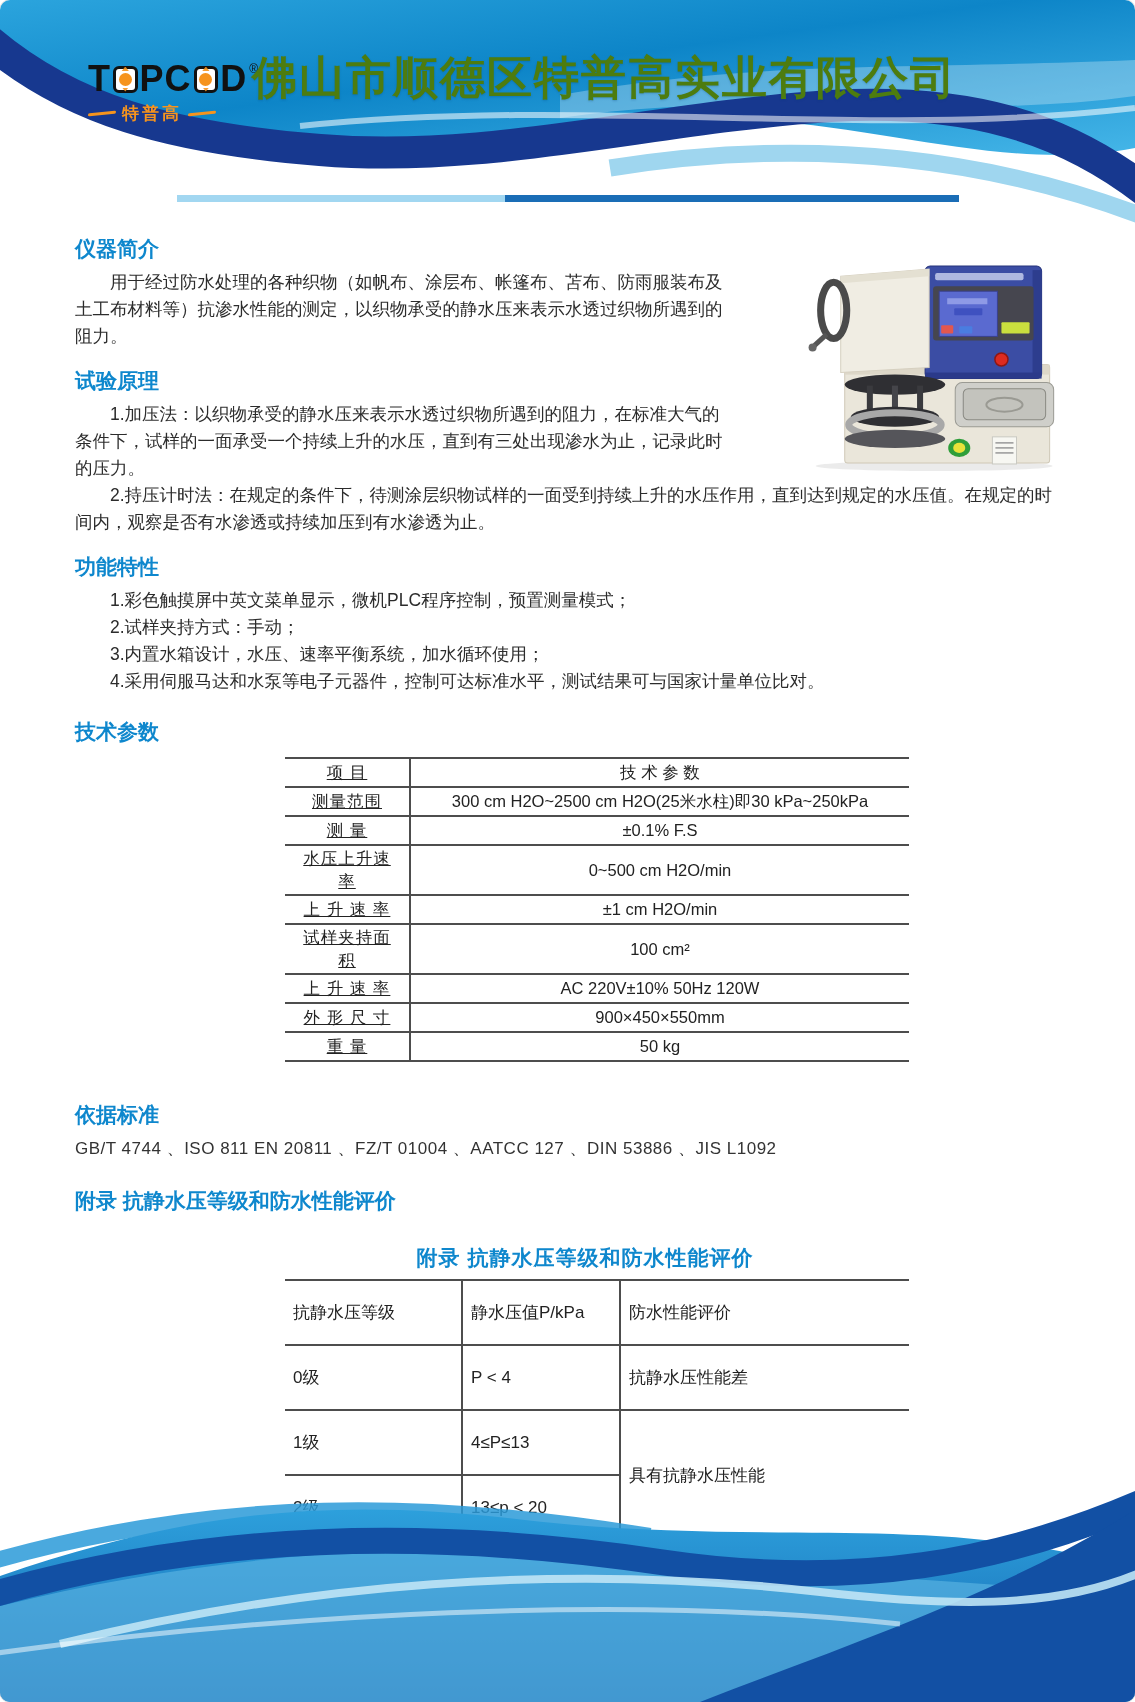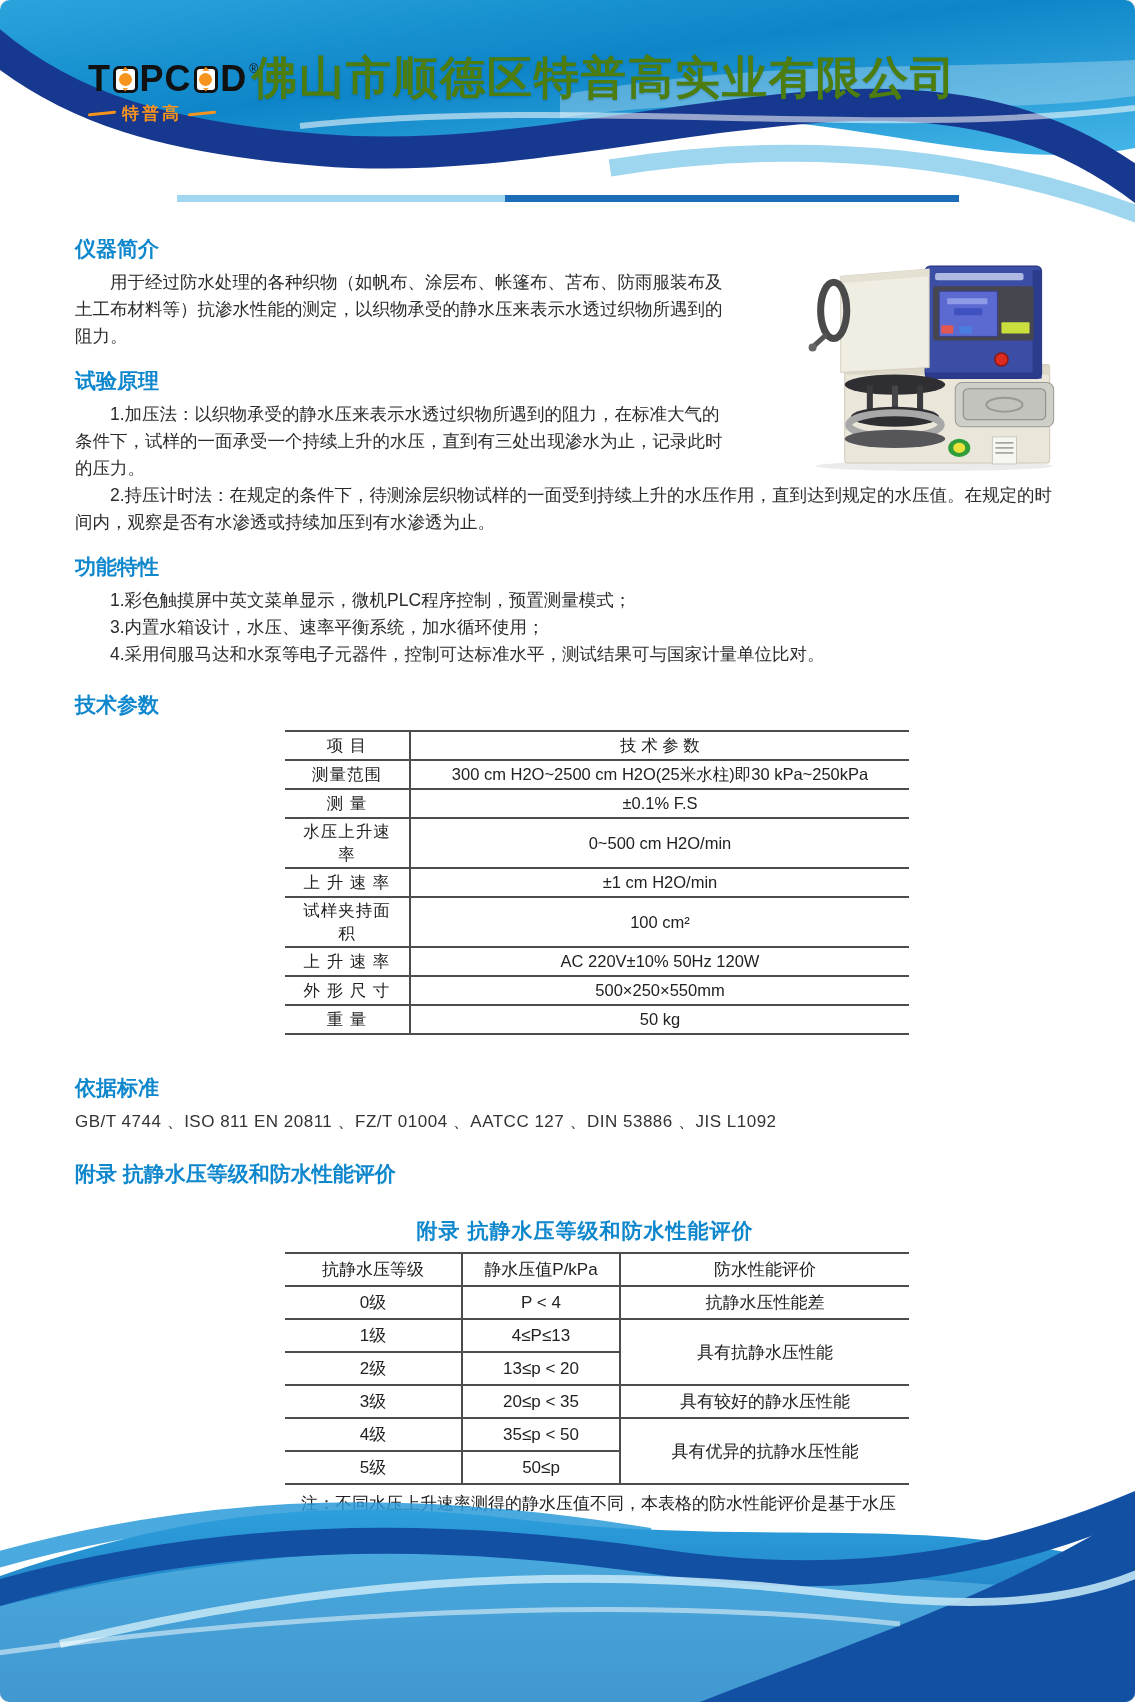"2.试样夹持方式：手动；" div.feature-line { html: none -> <div>2.试样夹持方式：手动；</div> }
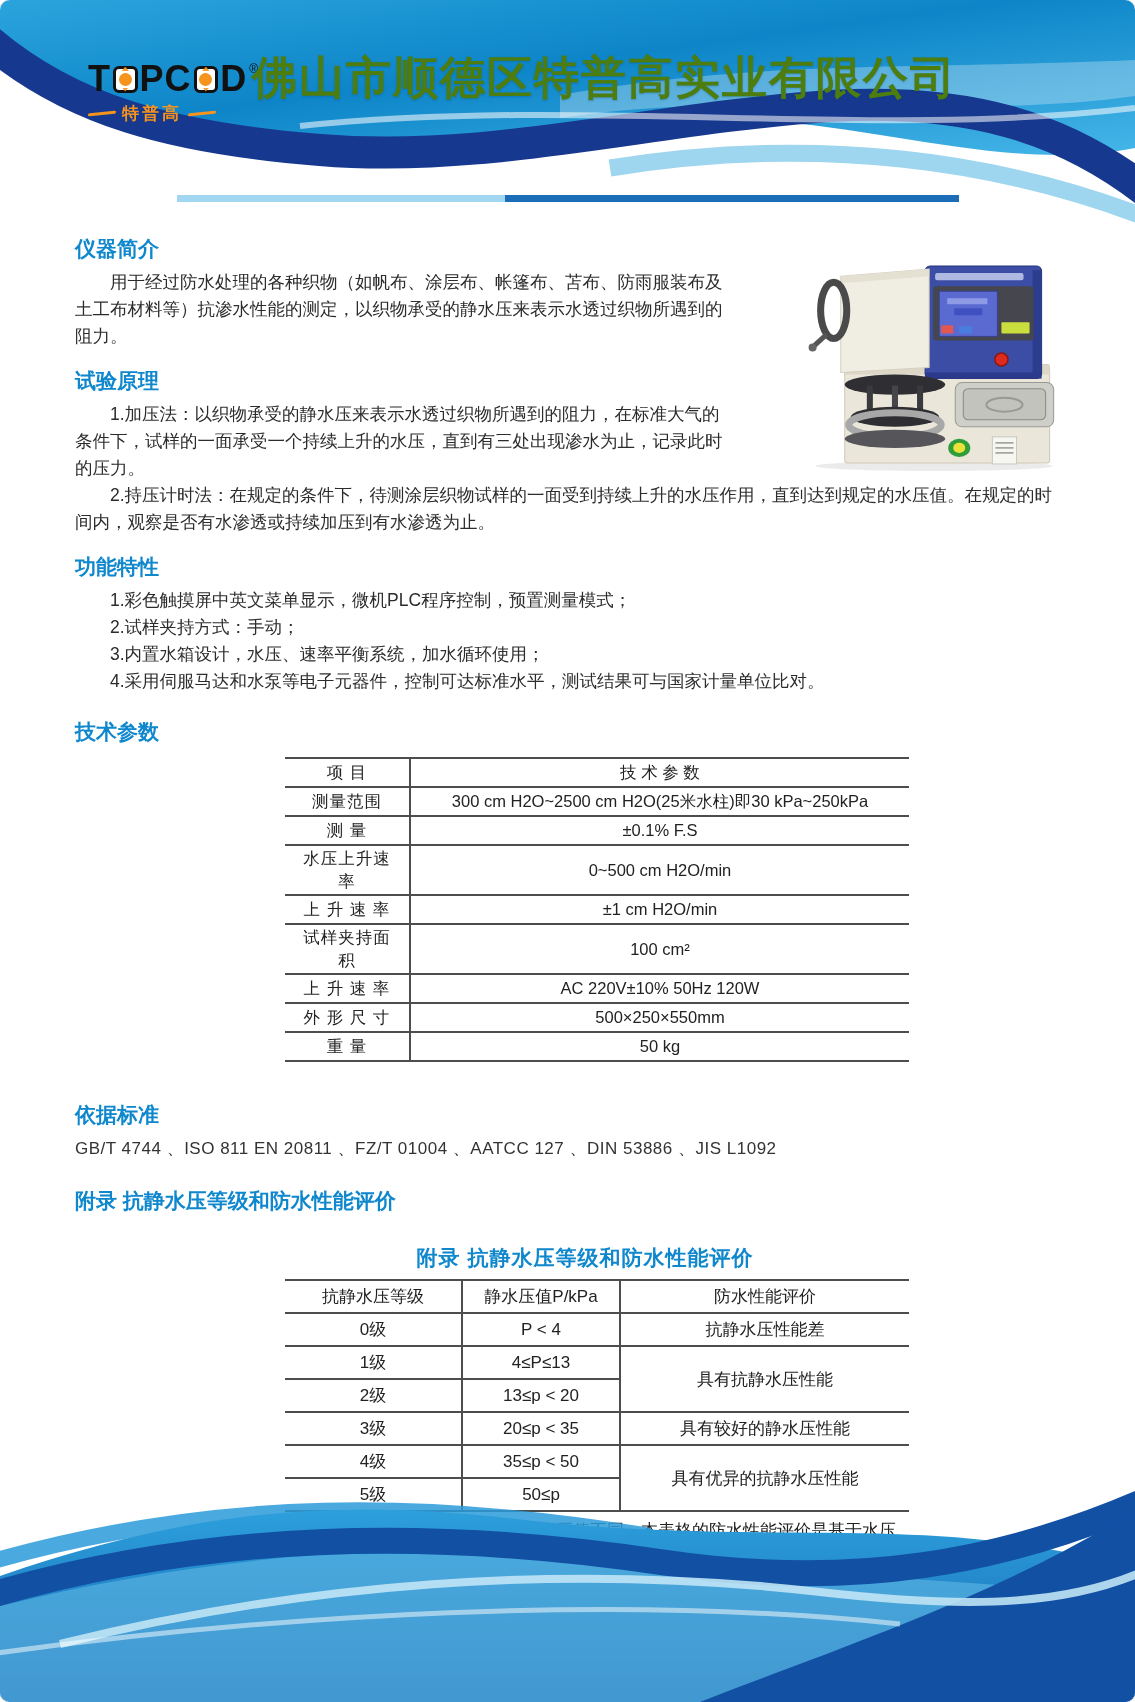"项 目" .ptable .c1 { text-decoration: none -> underline }
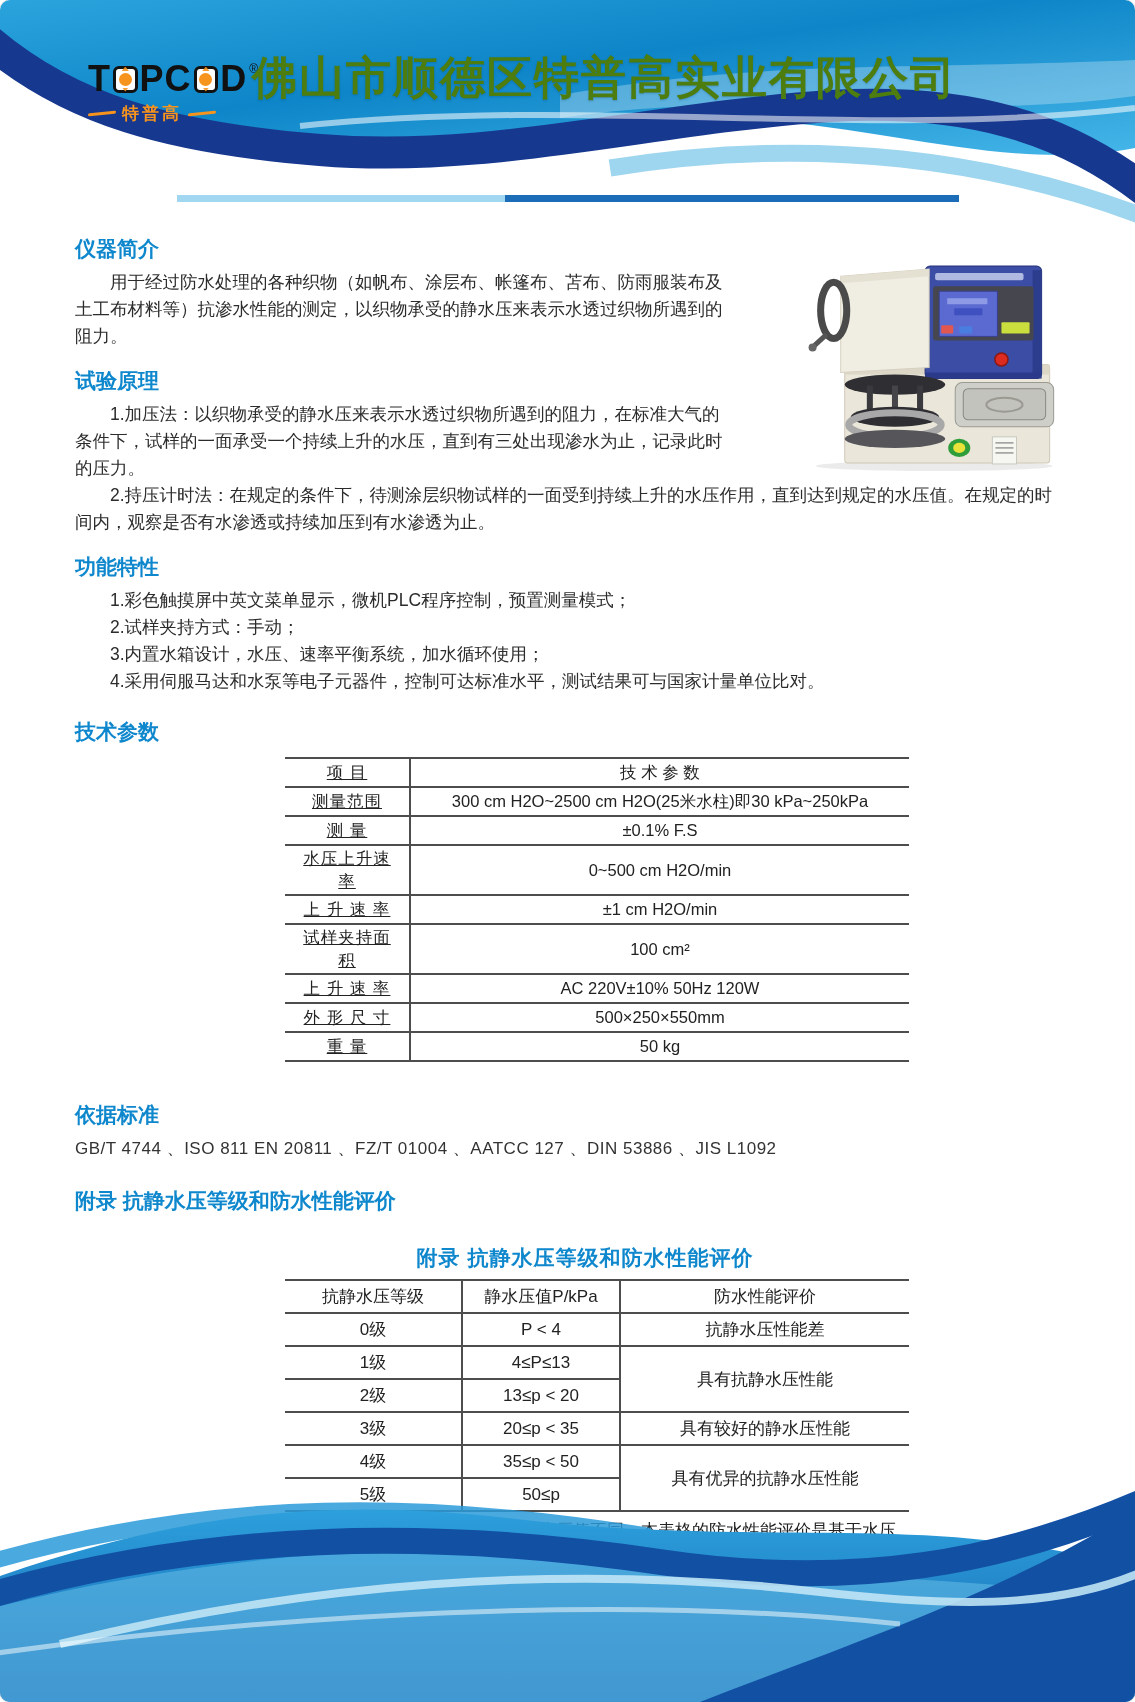"500×250×550mm" td.cv { text: 500×250 -> 900×450 }
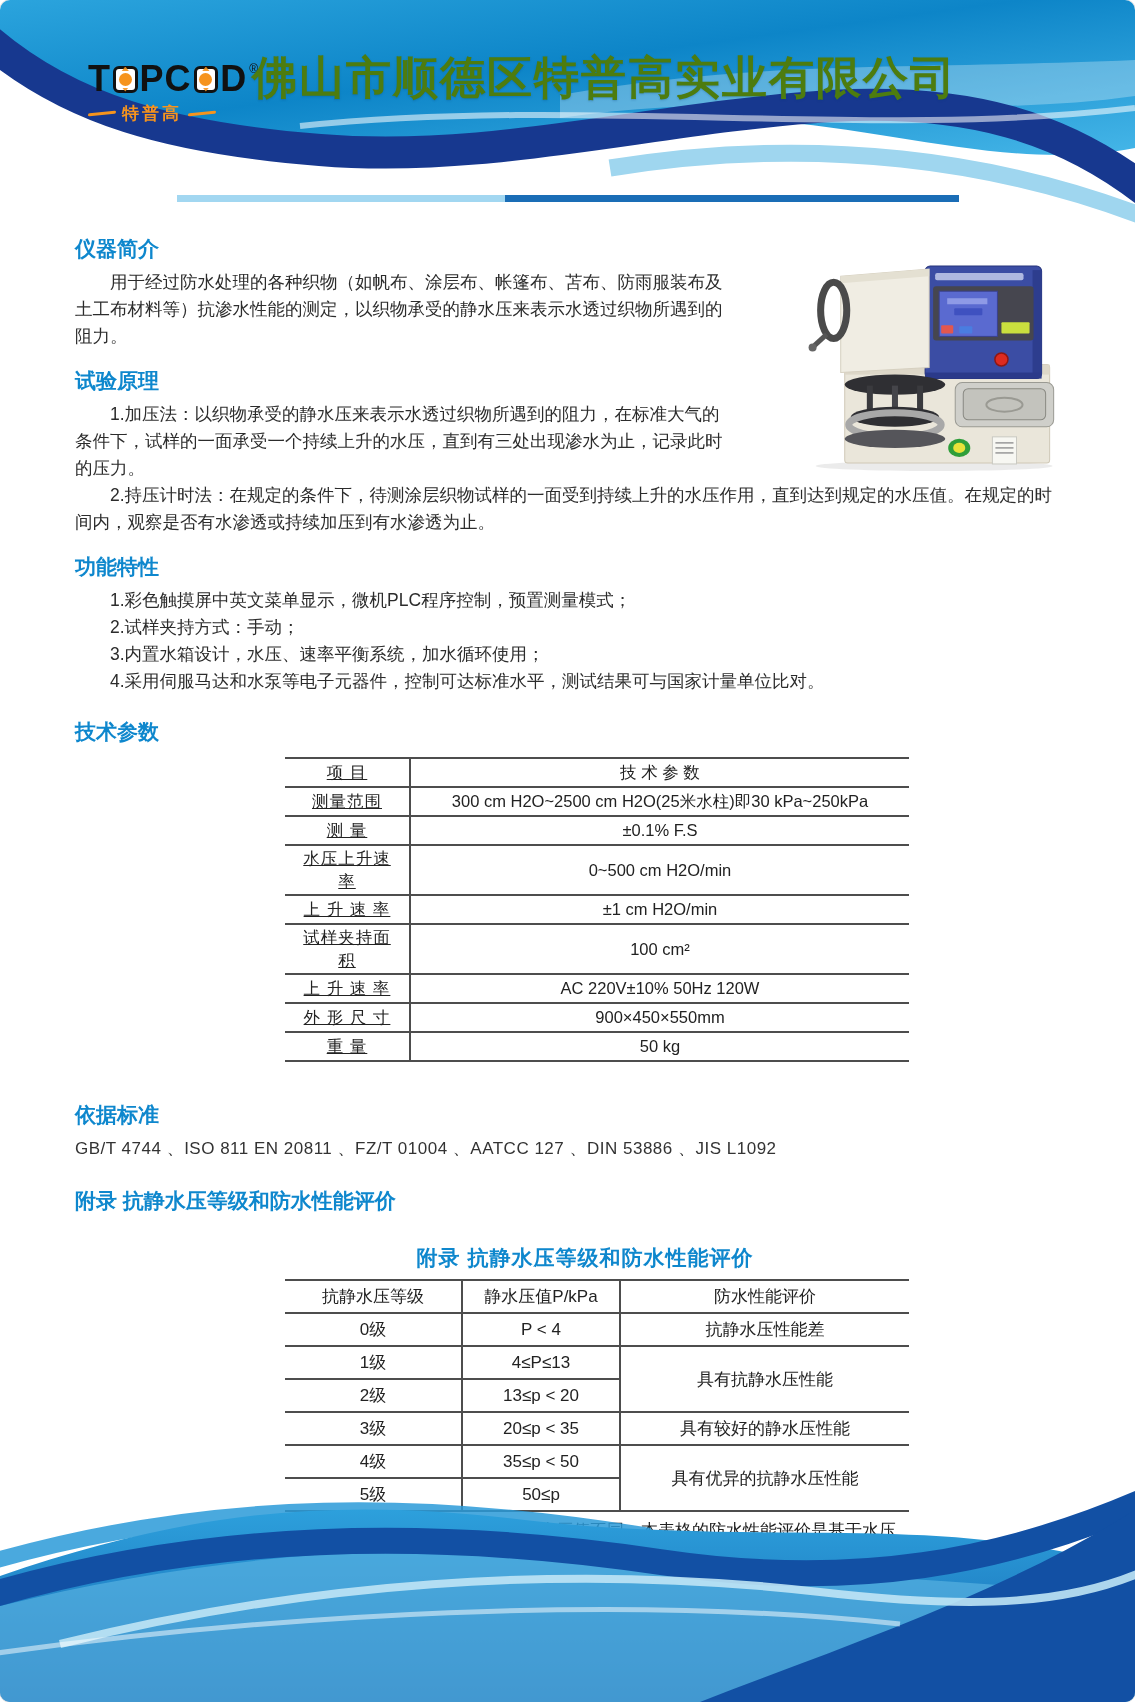"抗静水压等级" .atable th,.atable td { padding: 2px 8px -> 18px 8px; text-align: center -> left }
